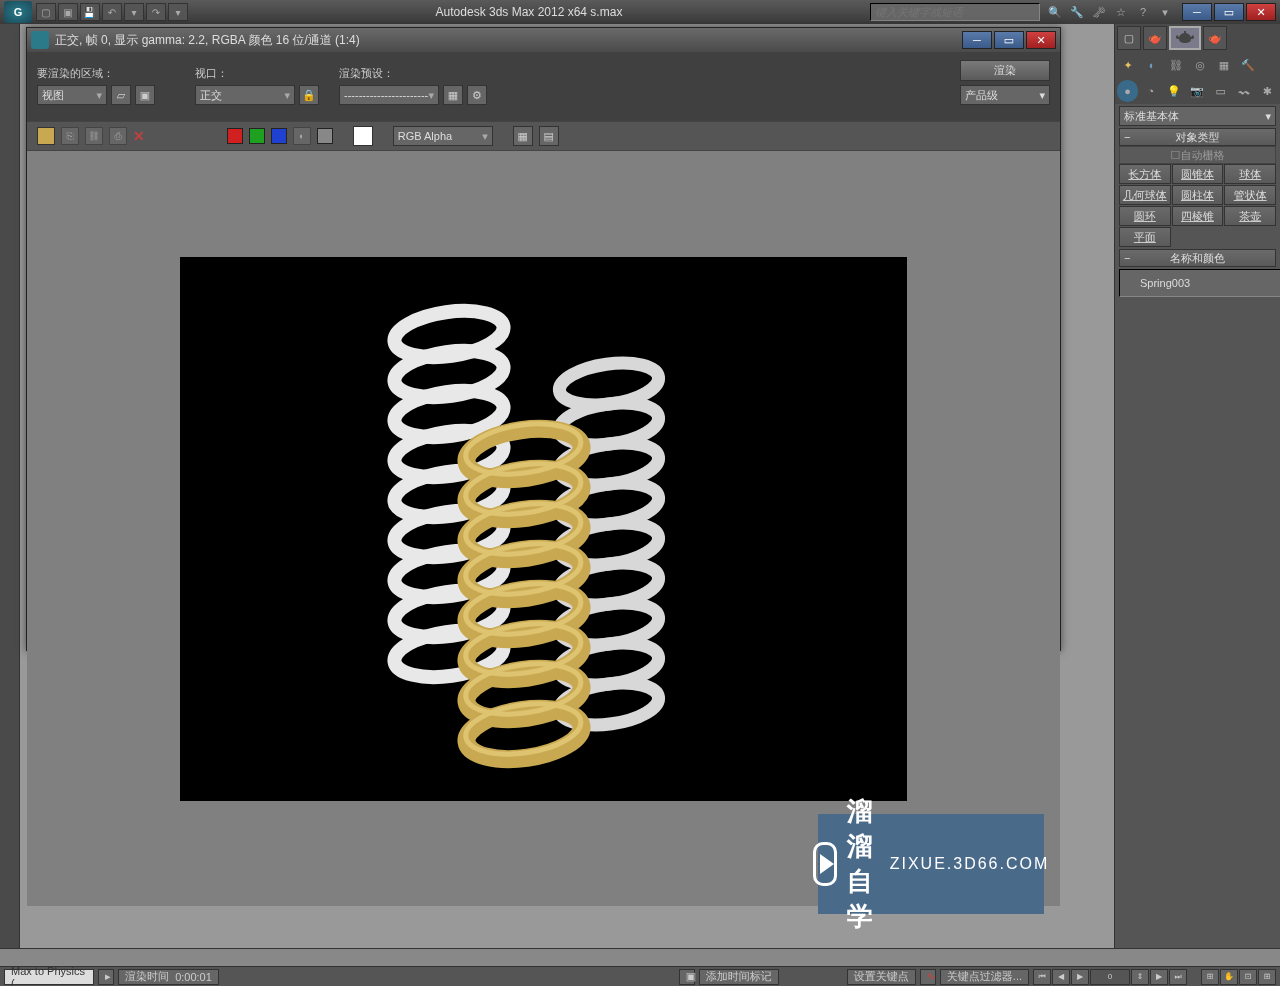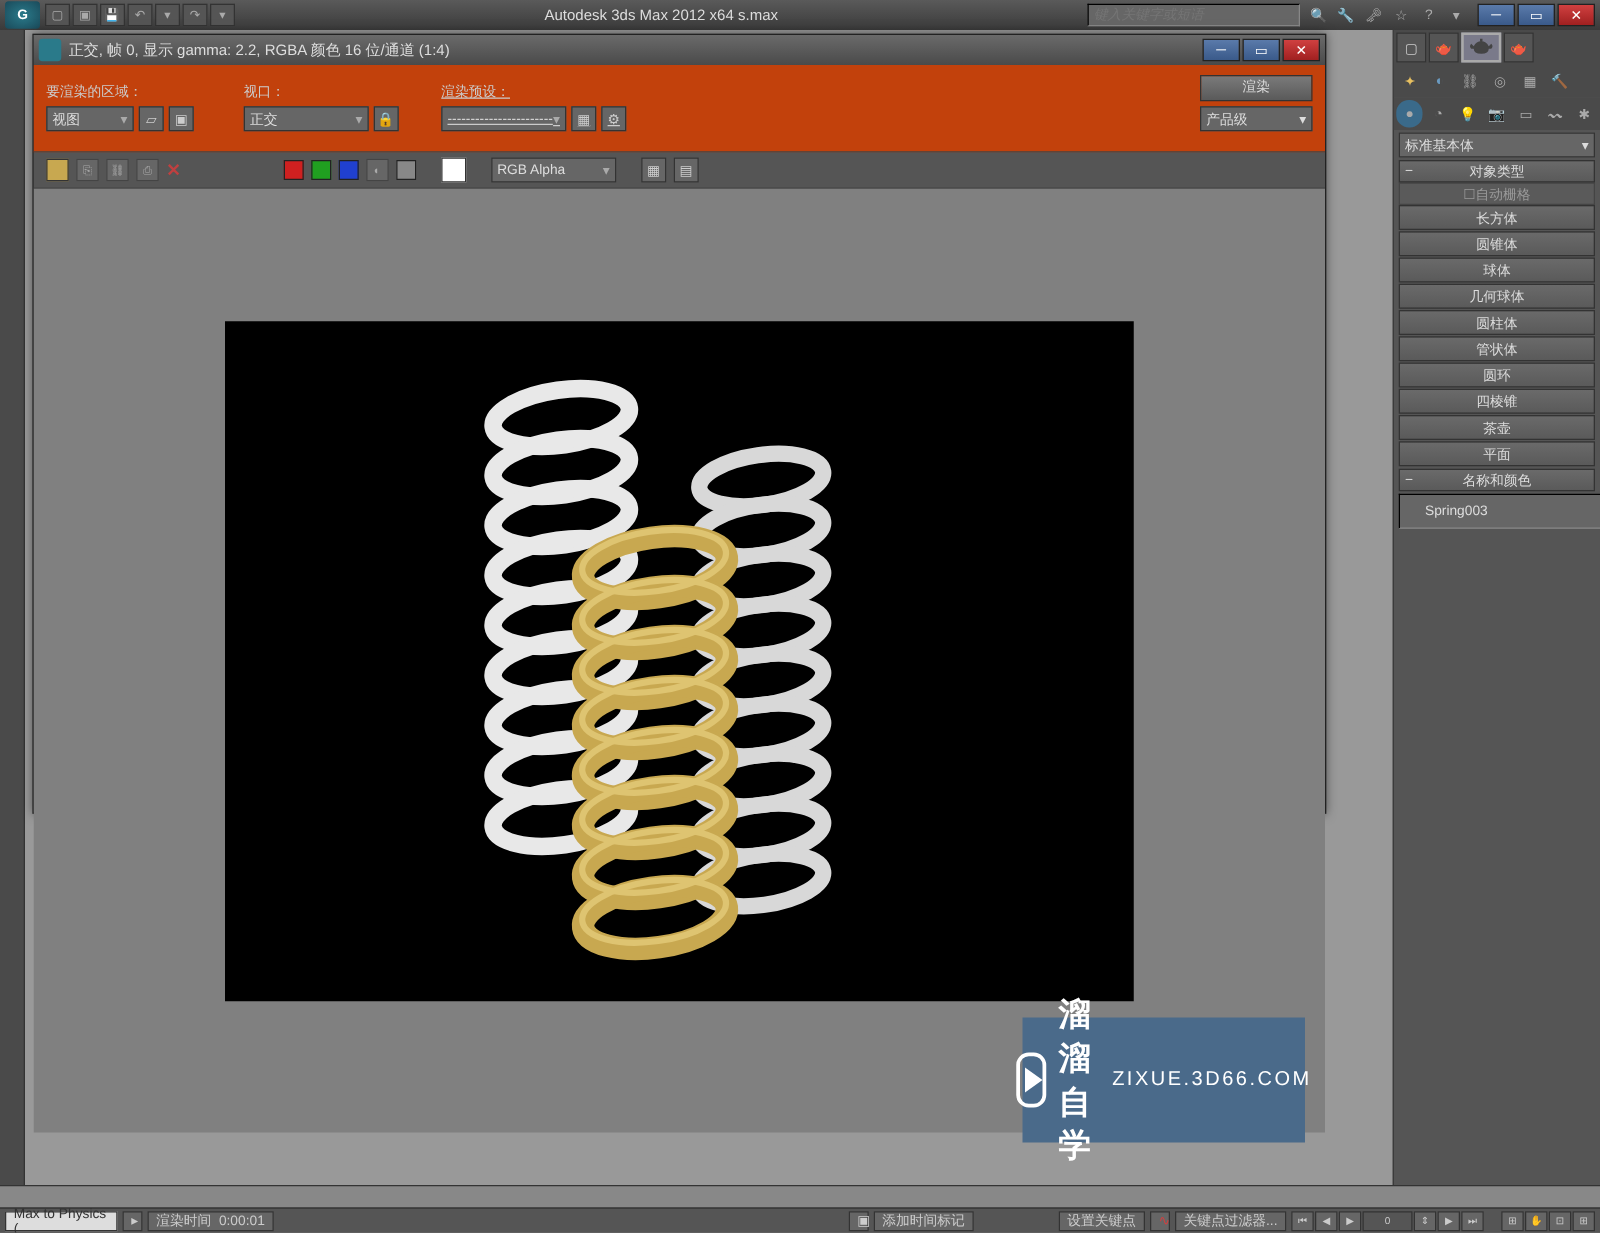"要渲染的区域：" .render-toolbar { background: #c2410c -> #404040 }
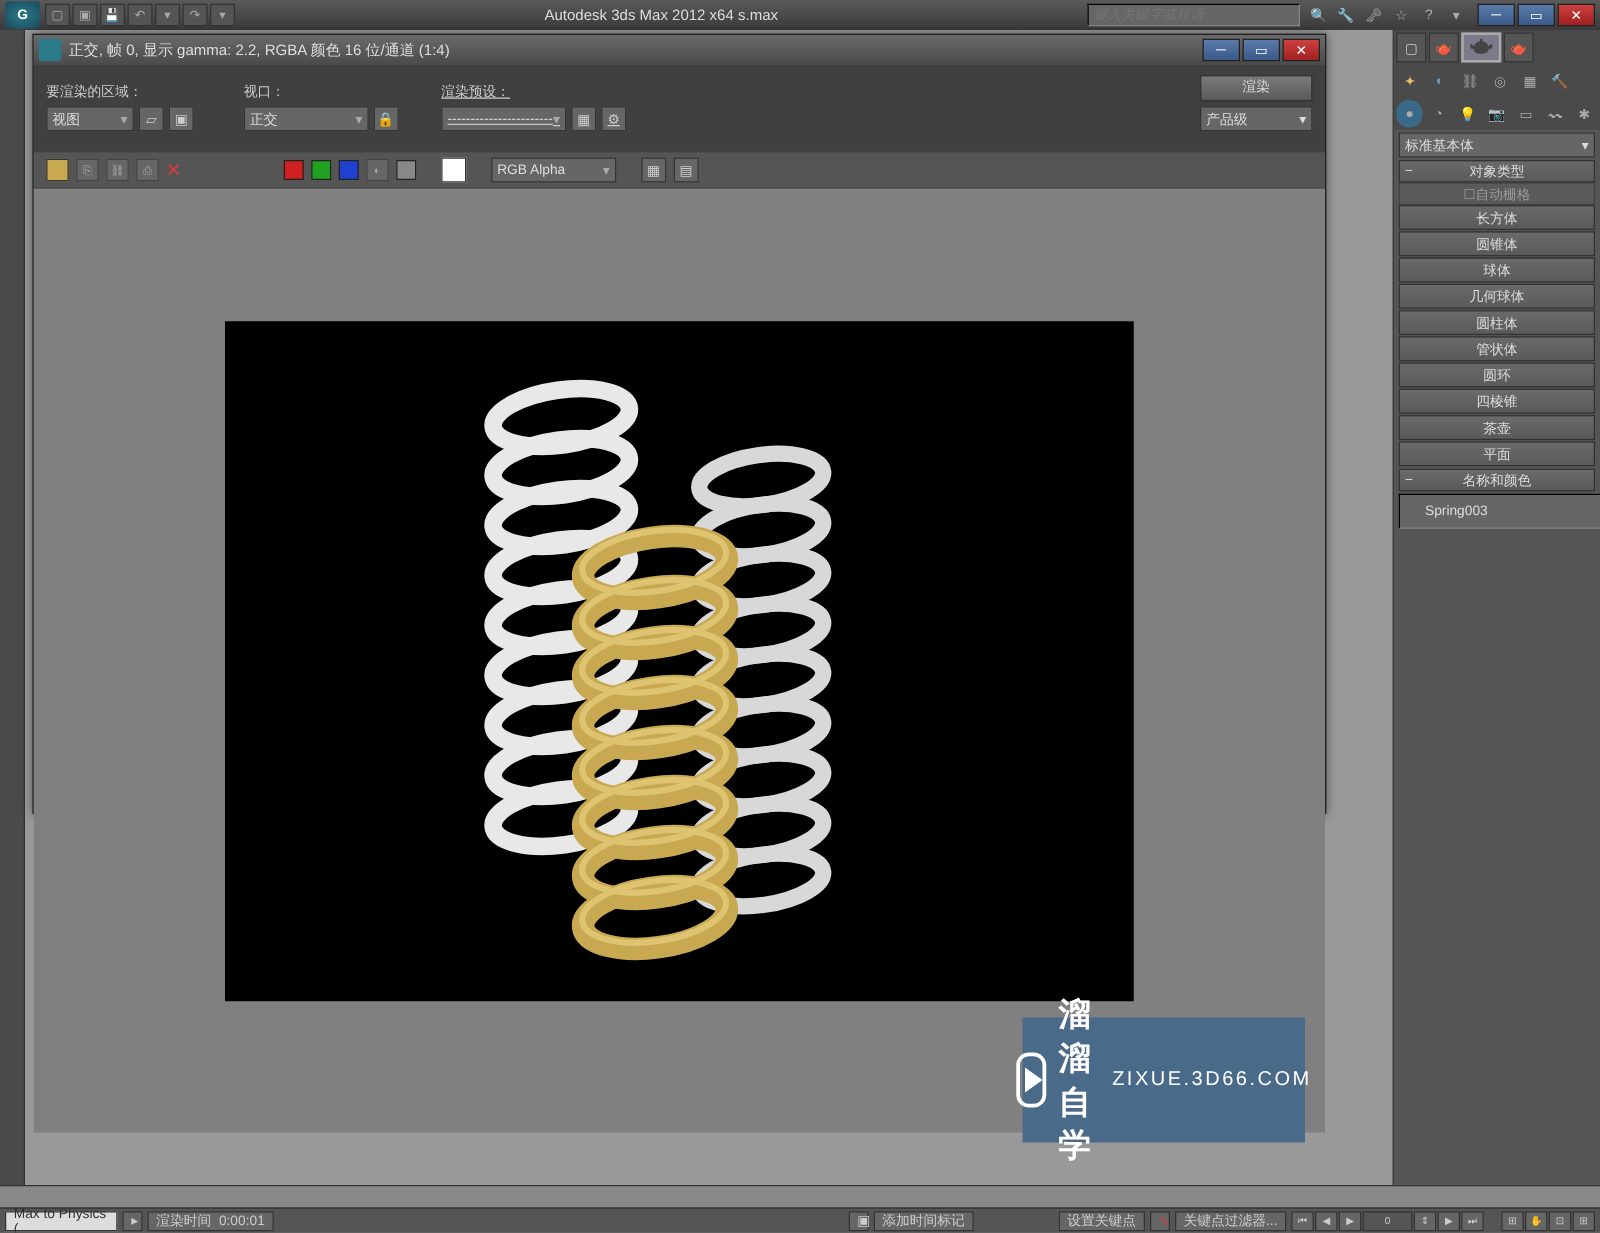"渲染预设：" div.rt-col { margin-left: 24px -> 10px; text-decoration: underline -> none }
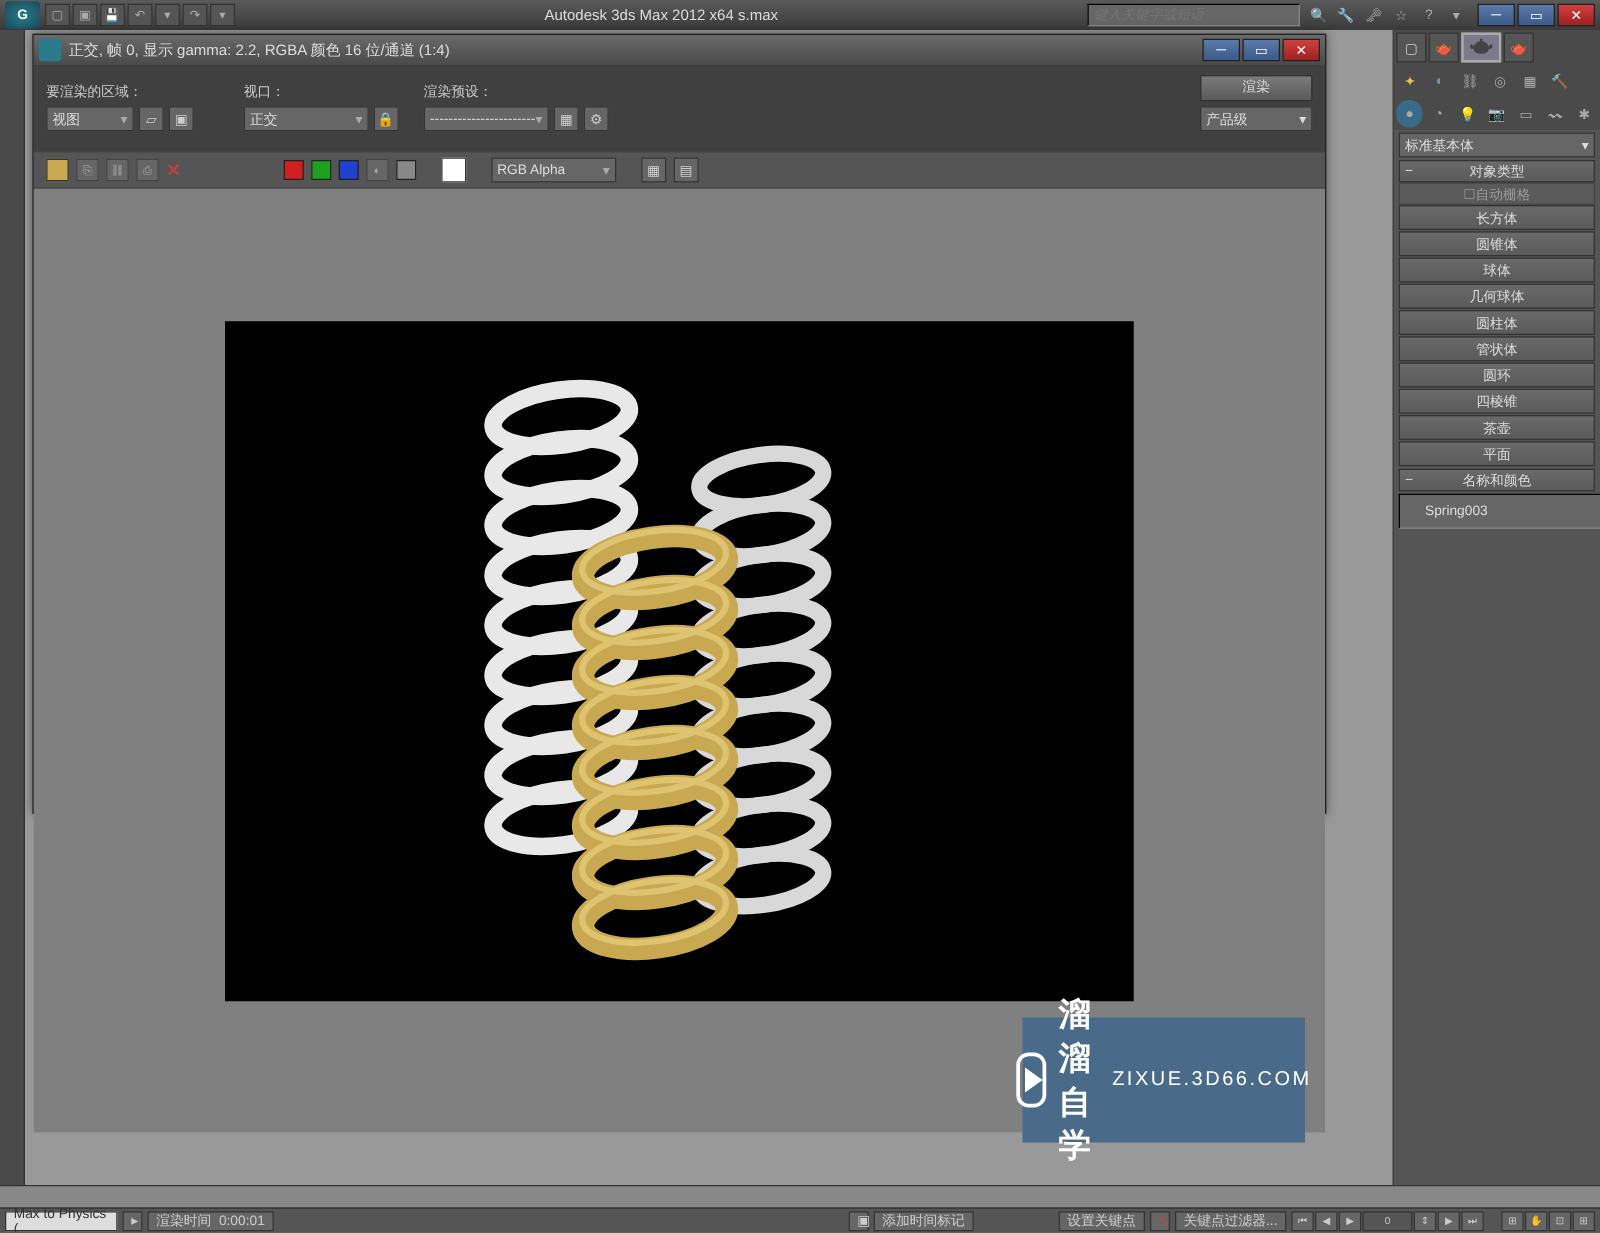"长方体" .rp-grid { grid-template-columns: 1fr -> 1fr 1fr 1fr; text-decoration: none -> underline }
